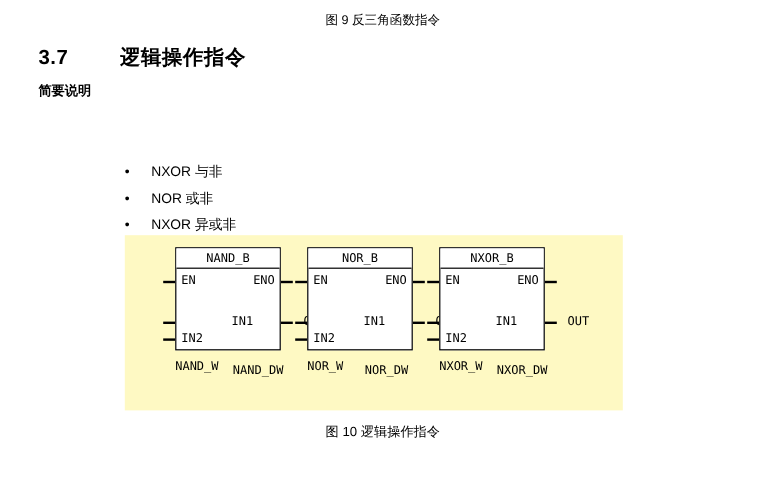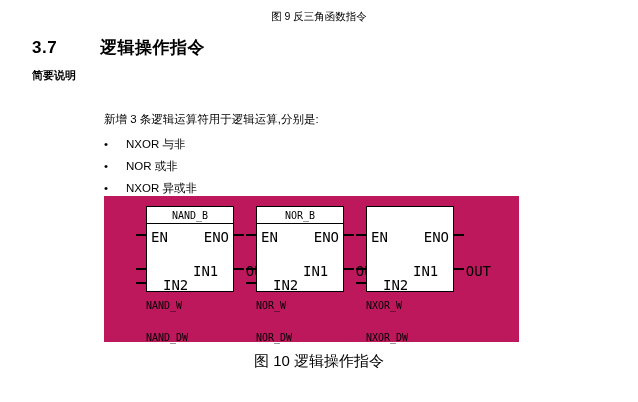"新增 3 条逻辑运算符用于逻辑运算,分别是:" div.body-text { html: <div>新增 3 条逻辑运算符用于逻辑运算,分别是:</div> -> none }
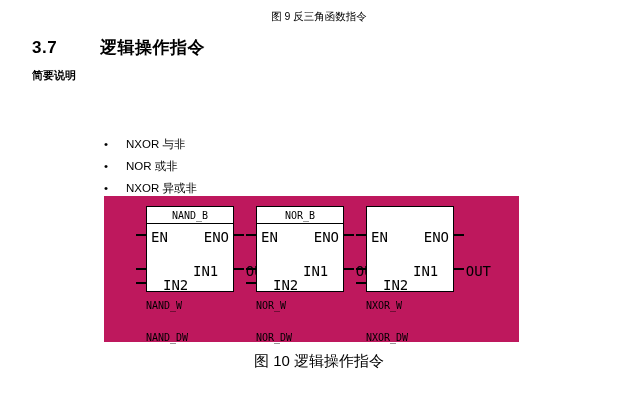"NAND_B" .figure-box { background: #be185d -> #fef9c3 }
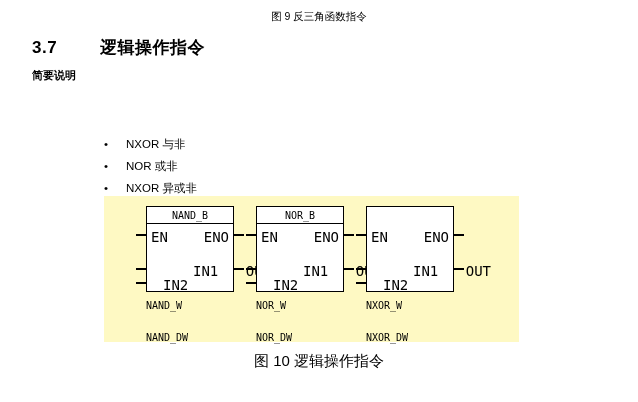"NXOR_B" div.fb-title { html: none -> <div>NXOR_B</div> }
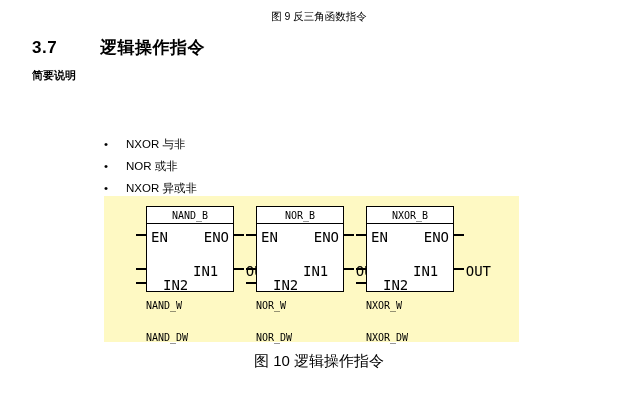"EN" .fb-row { font-size: 14px -> 10px }
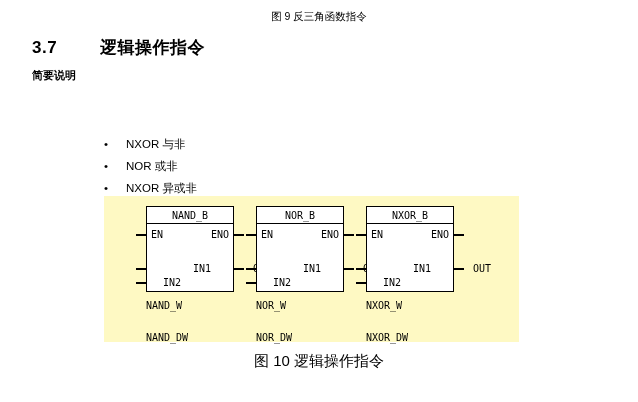"IN2" .fb-row.r3 { margin-left: 12px -> none }
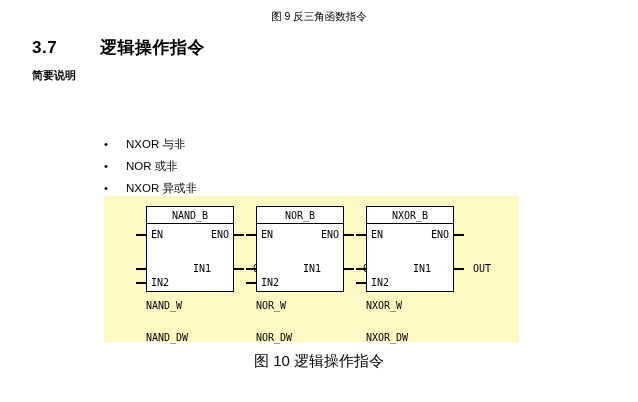"NAND_DW" .fb-sub.s2 { margin-left: none -> 48px; top: 136px -> 108px }
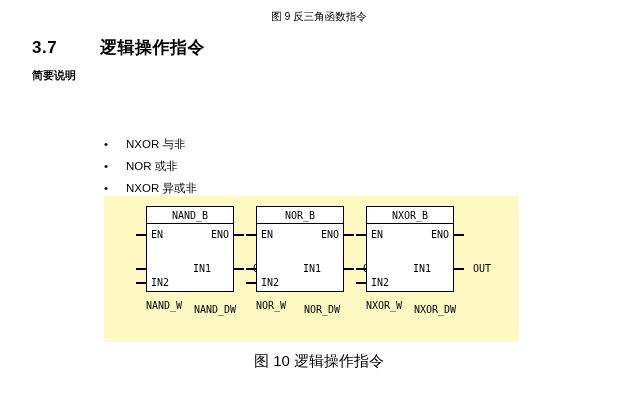"图 10 逻辑操作指令" .fig-caption-bottom { font-size: 15px -> 11px }
